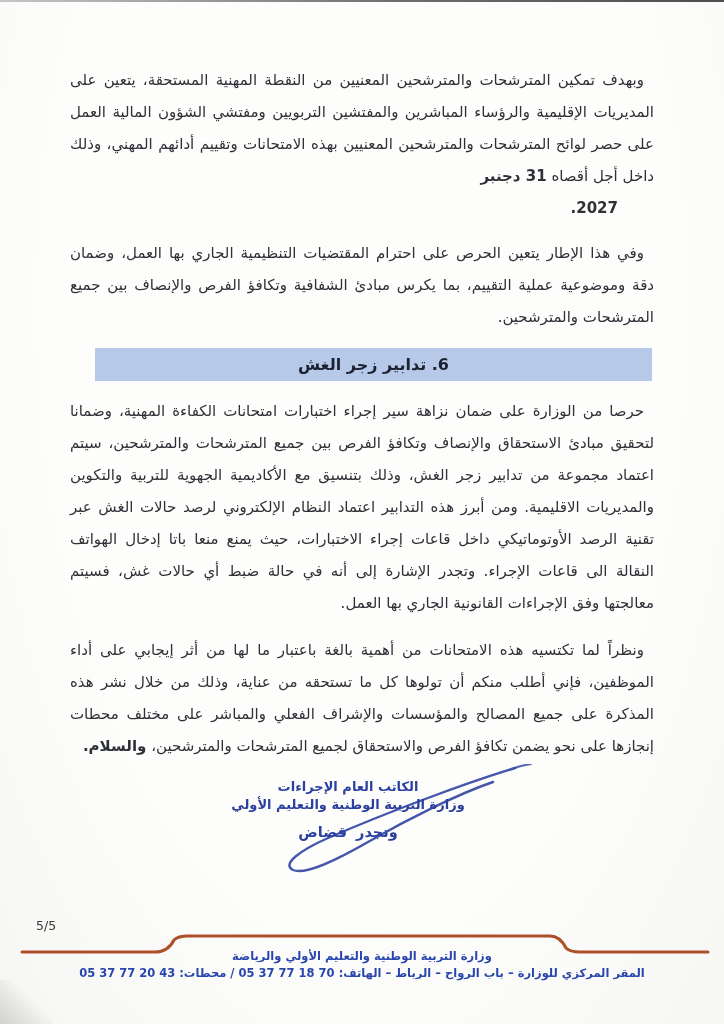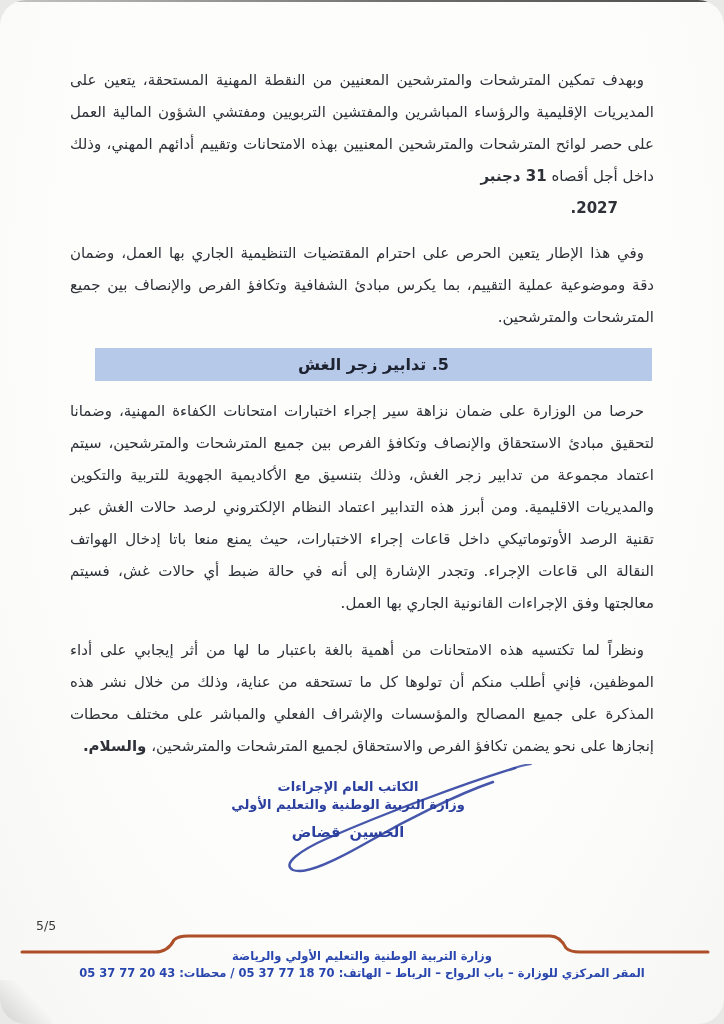"وبهدف تمكين المترشحات والمترشحين" .page { border-radius: 26px -> none }
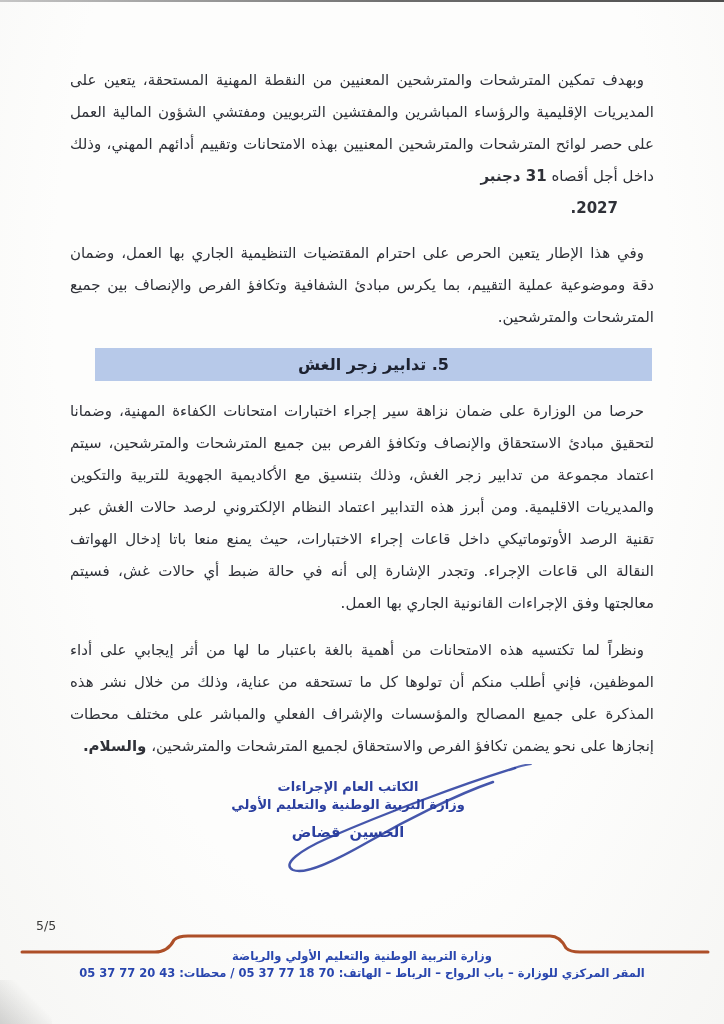"5. تدابير زجر الغش" div.section-banner { text: 5 -> 6 }
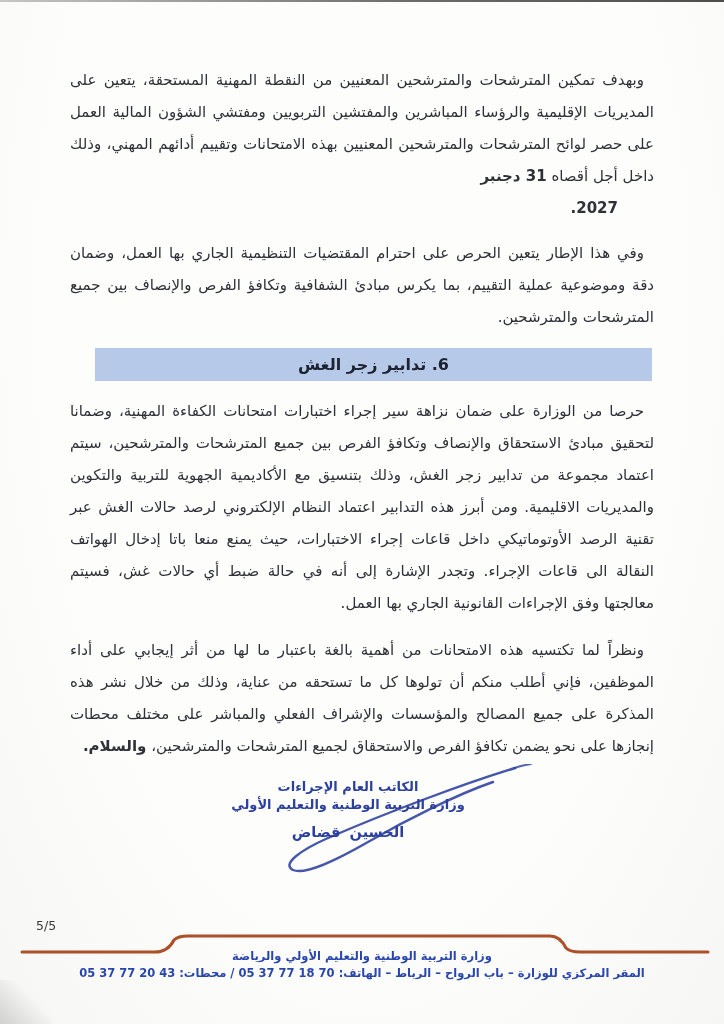"الحسين قضاض" div.sig-name { text: الحسين -> وتجدر }
